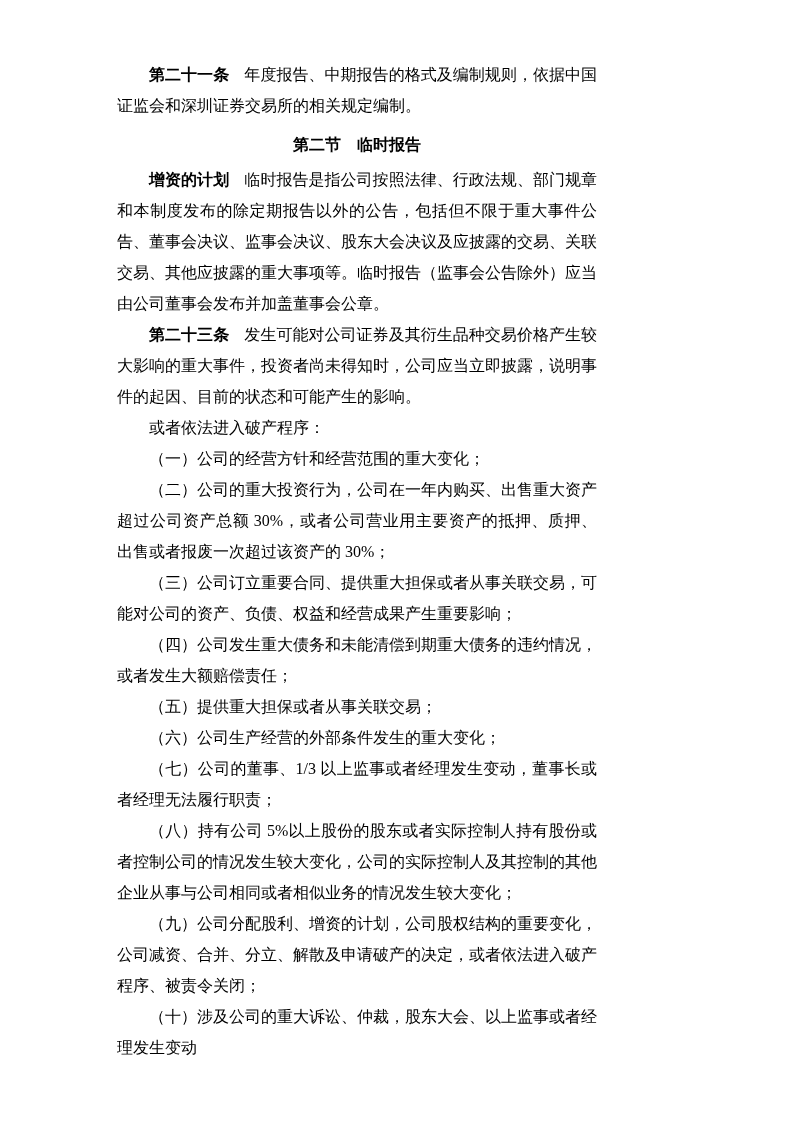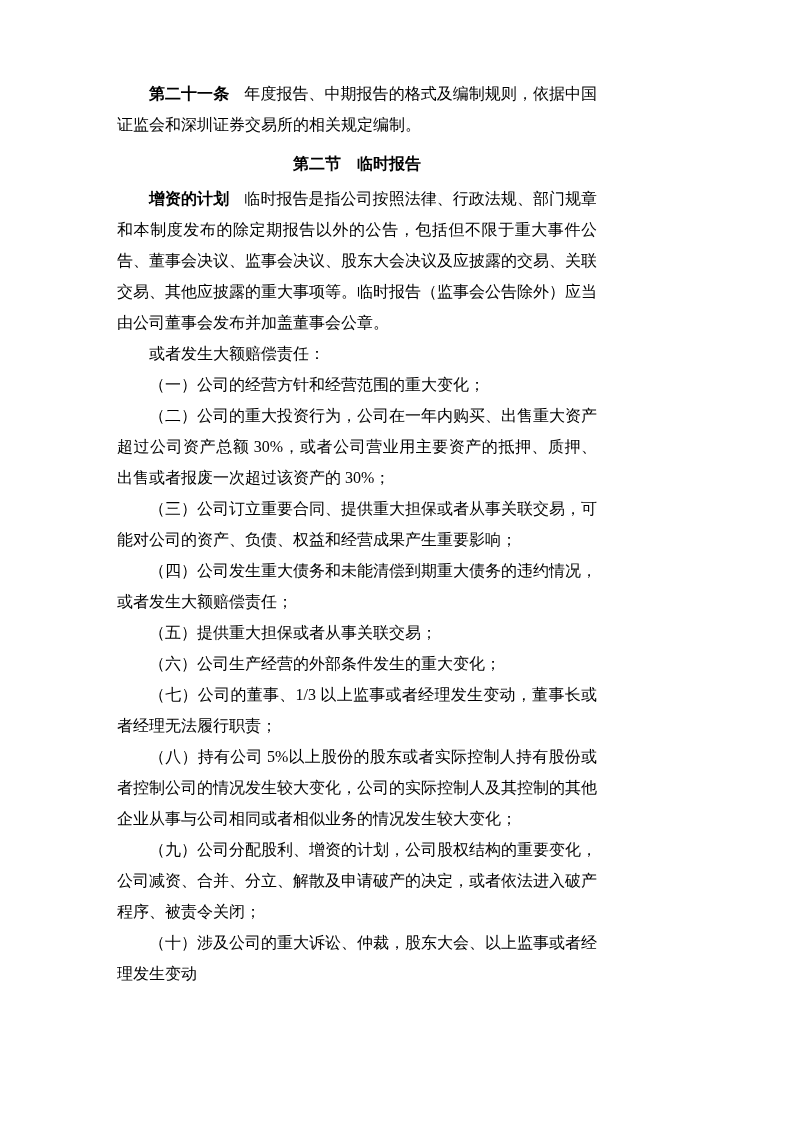"第二十一条" .page { padding: 78px 116px 40px 117px -> 59px 116px 40px 117px }
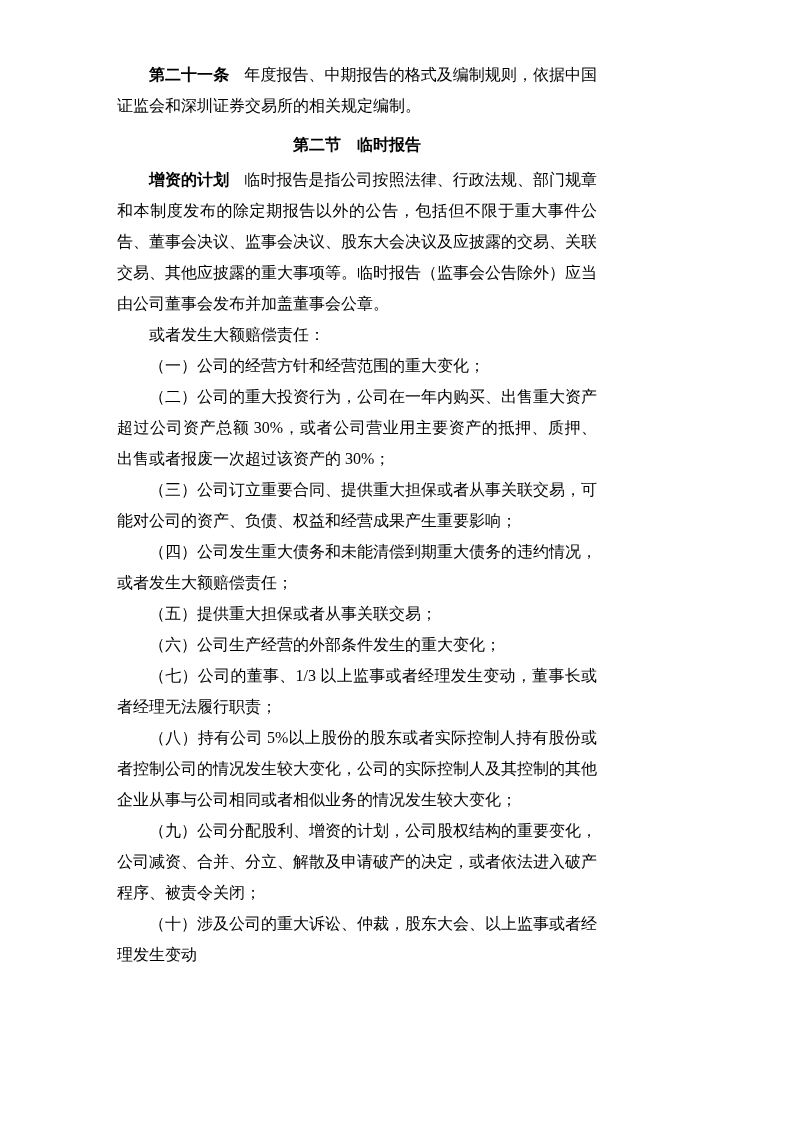"第二十三条" p.para { html: none -> <p><span>第二十三条</span><span>发生可能对公司证券及其衍生品种交易价格产生较大影响的重大事件，投资者尚未得知时，公司应当立即披露，说明事件的起因、目前的状态和可能产生的影响。</span></p> }
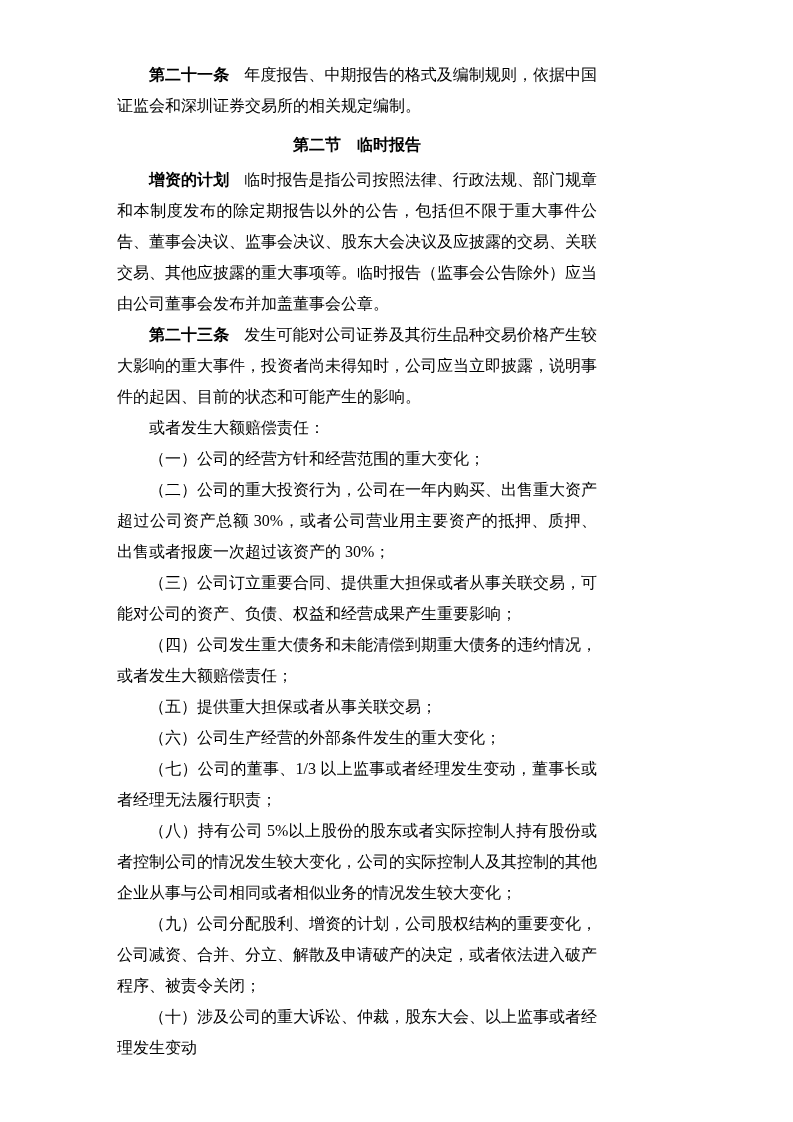"或者发生大额赔偿责任：" span { text: 发生大额赔偿责任 -> 依法进入破产程序 }
